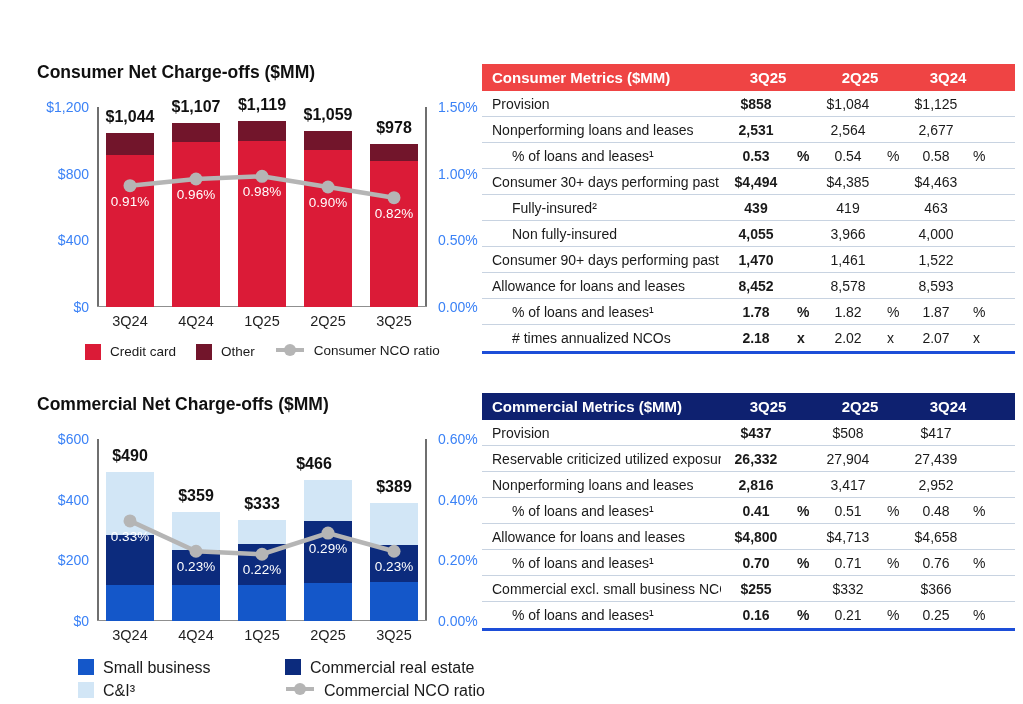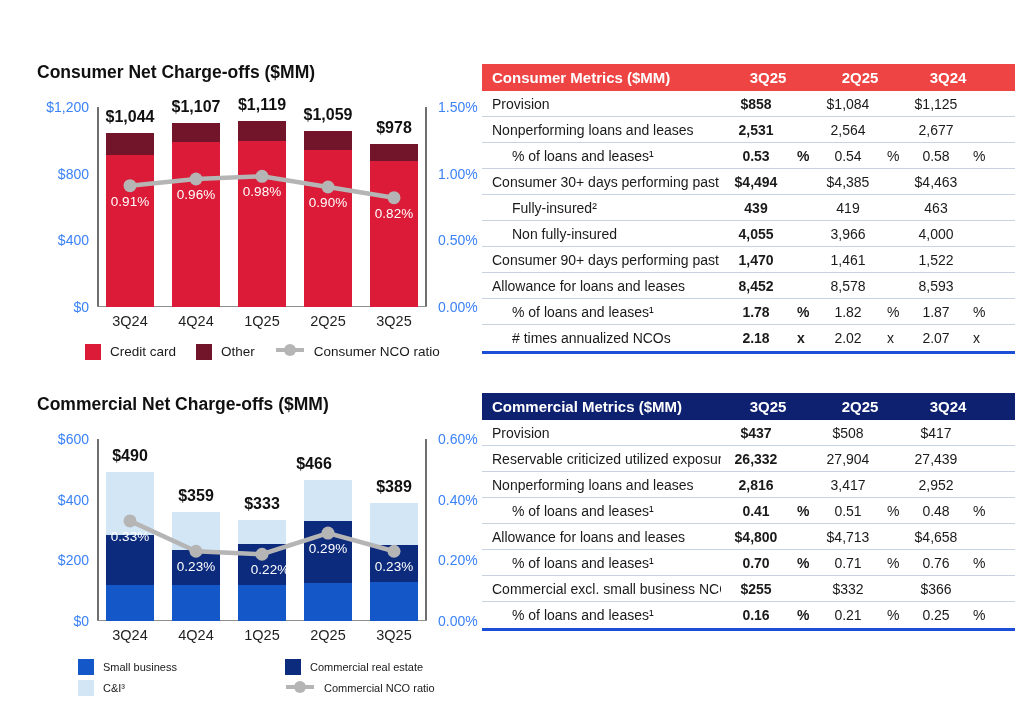"Credit card" .legend-item { align-items: center -> none }
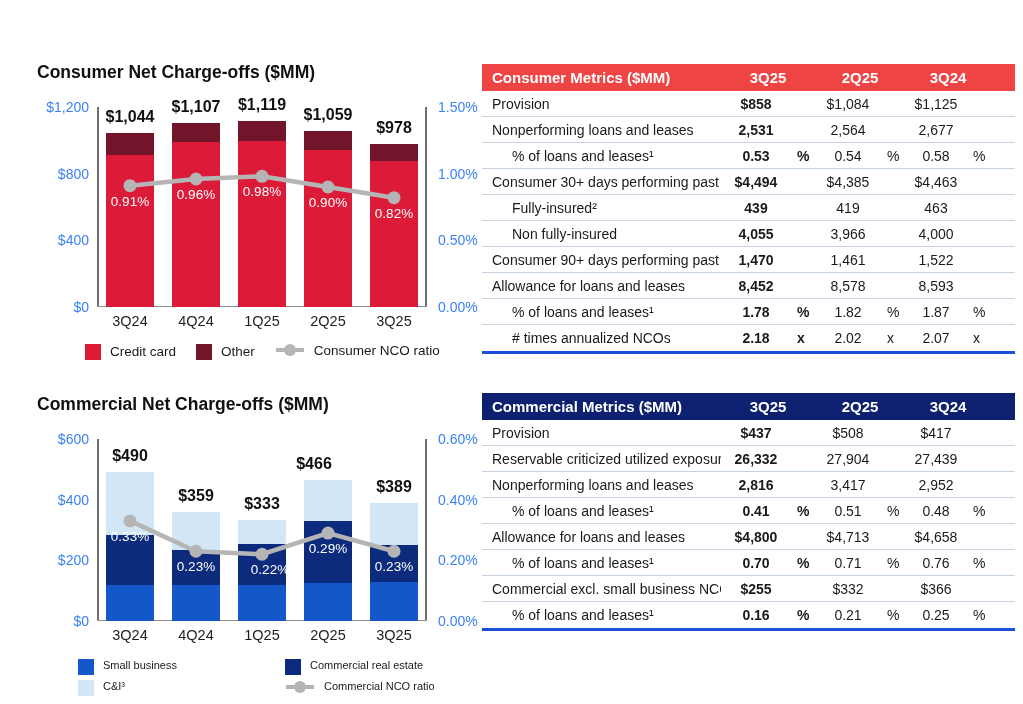"0.22%" div.rlabel { left: 140px -> 132px }
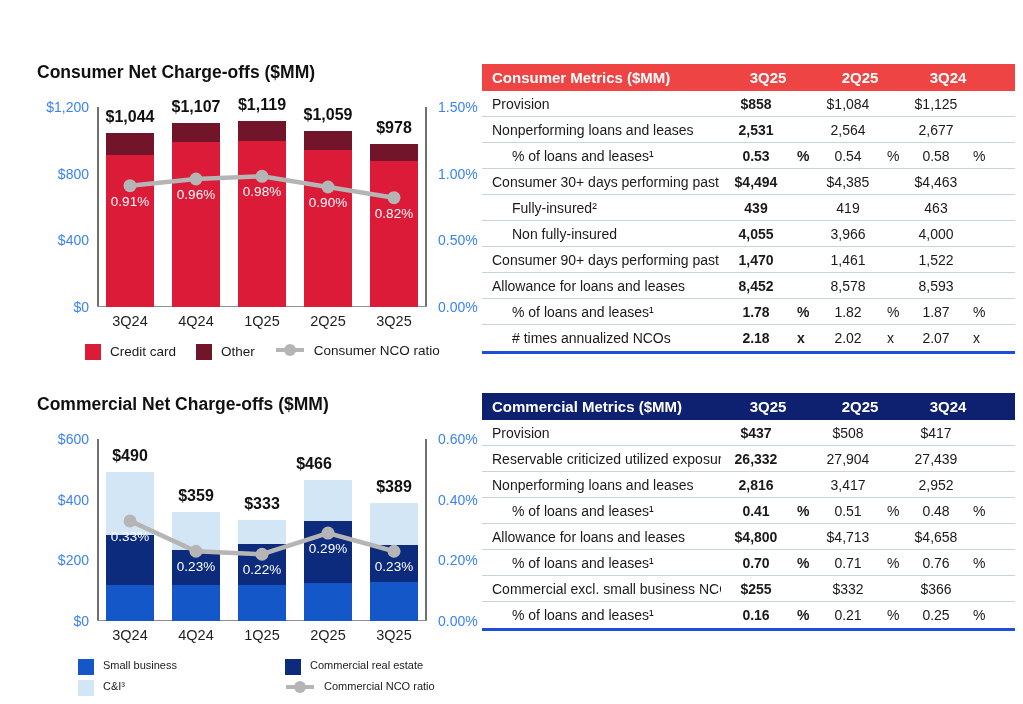"Small business" .legend-grid { font-size: 11px -> 16px }
